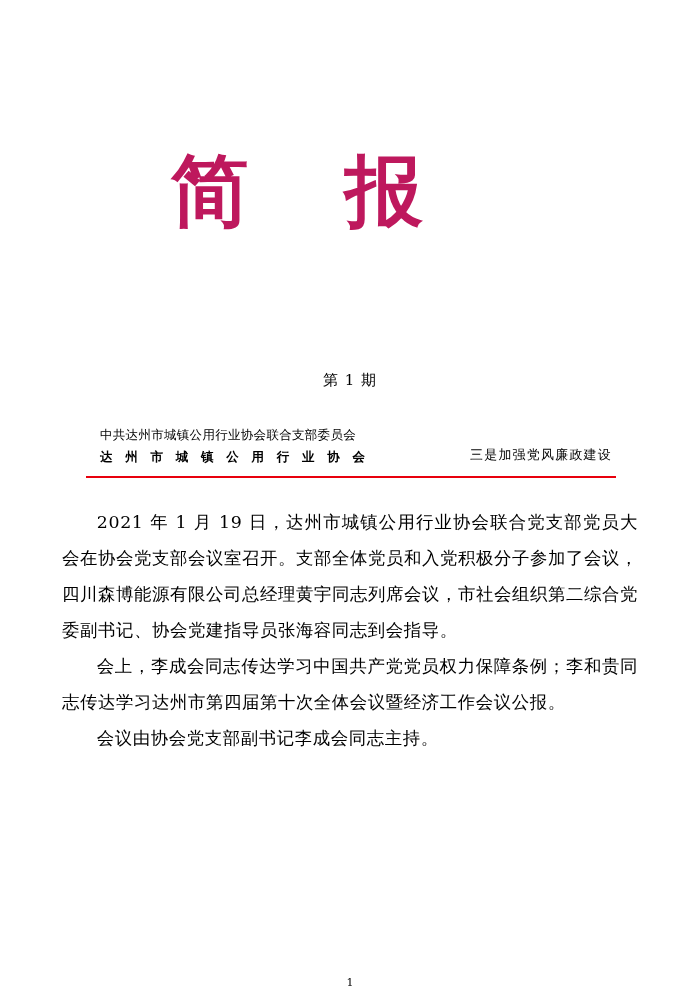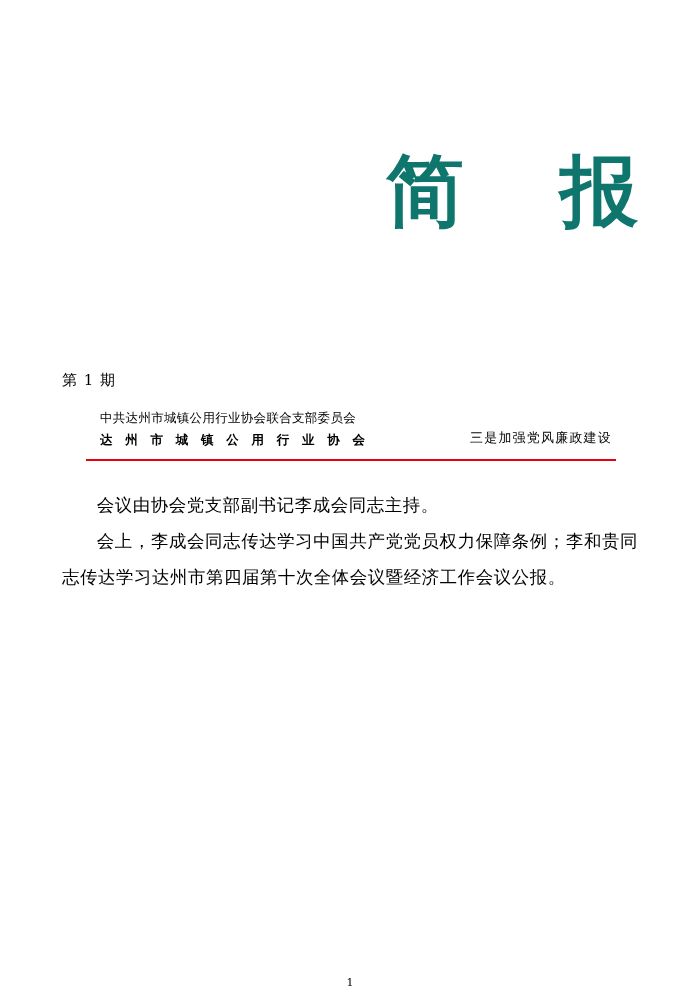"简 报" .masthead { color: #0f766e -> #be185d; text-align: right -> left }
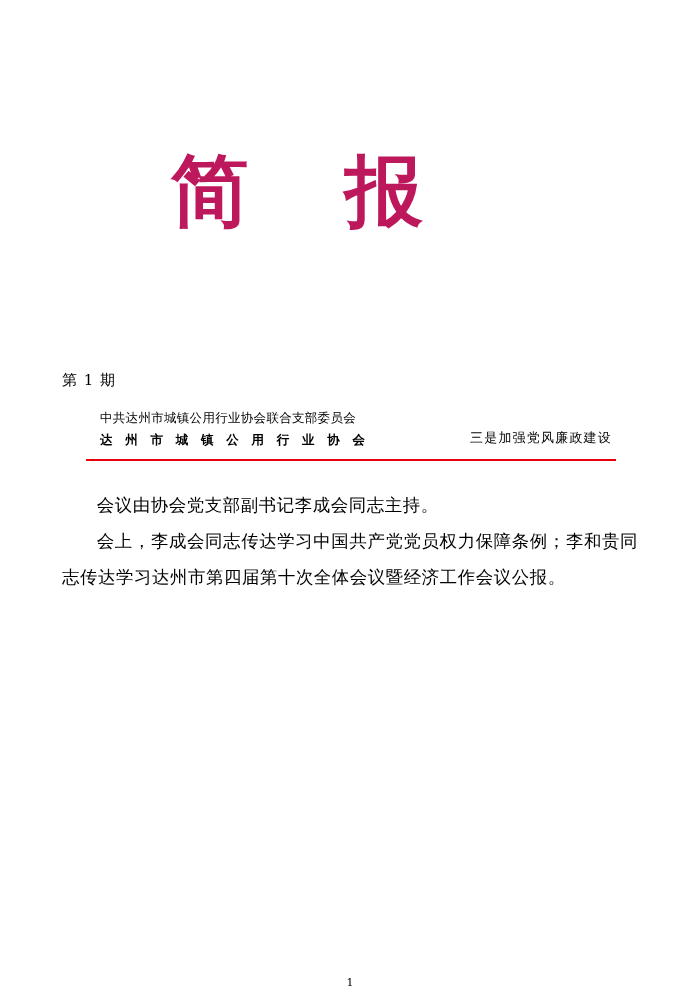"第 1 期" .issue { text-align: left -> center }
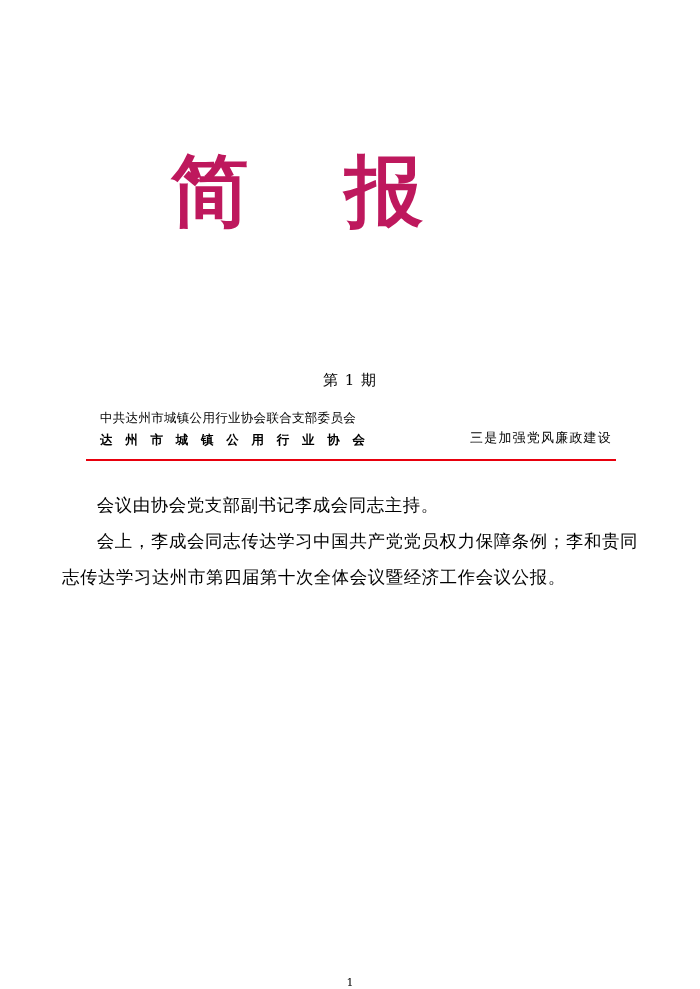"中共达州市城镇公用行业协会联合支部委员会" .header-block { margin-top: 17px -> 34px }
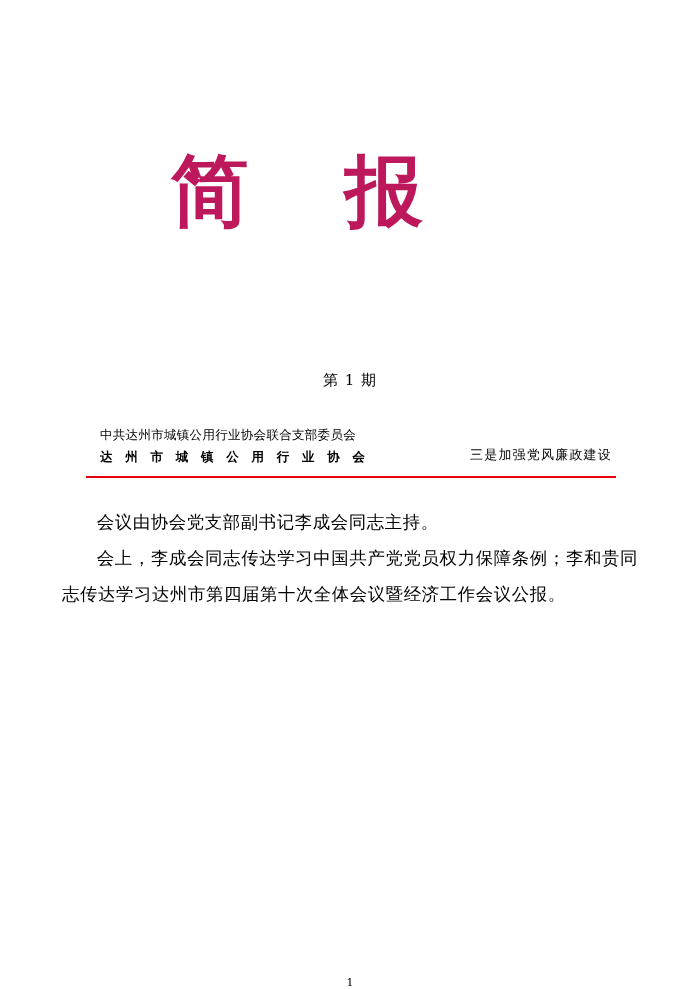"2021 年 1 月 19" p { html: none -> <p>2021 年 1 月 19 日，达州市城镇公用行业协会联合党支部党员大会在协会党支部会议室召开。支部全体党员和入党积极分子参加了会议，四川森博能源有限公司总经理黄宇同志列席会议，市社会组织第二综合党委副书记、协会党建指导员张海容同志到会指导。</p> }
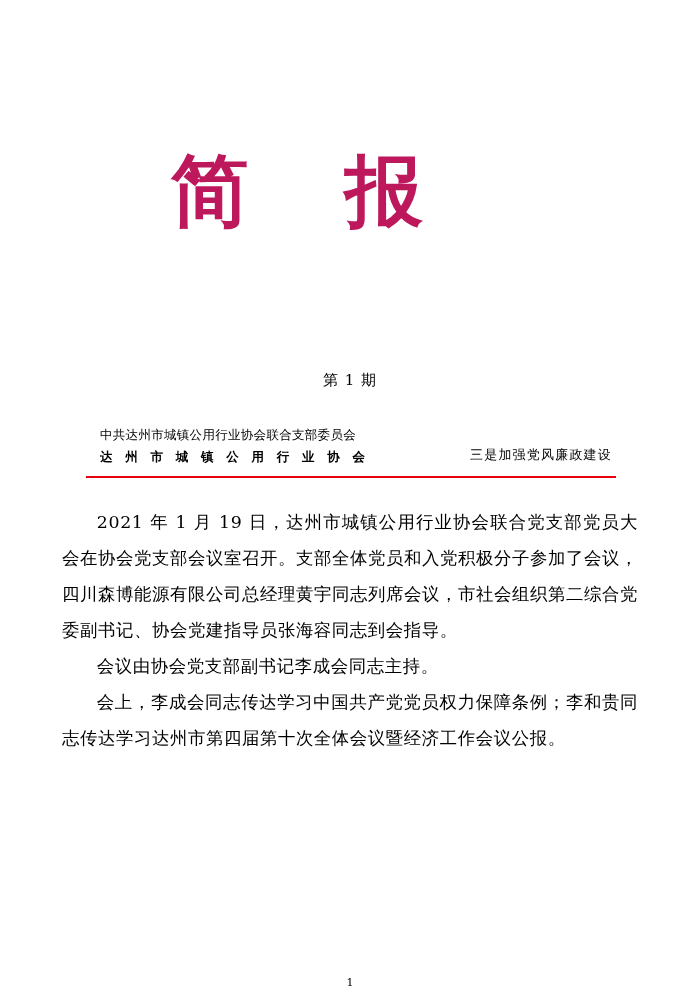"会议由协会党支部副书记李成会同志主持。" p { order: before "会上，李成会同志传达学习中国共产党党员权力保障条例；李和贵同志传达学习达州市第四" -> after "会上，李成会同志传达学习中国共产党党员权力保障条例；李和贵同志传达学习达州市第四" }
